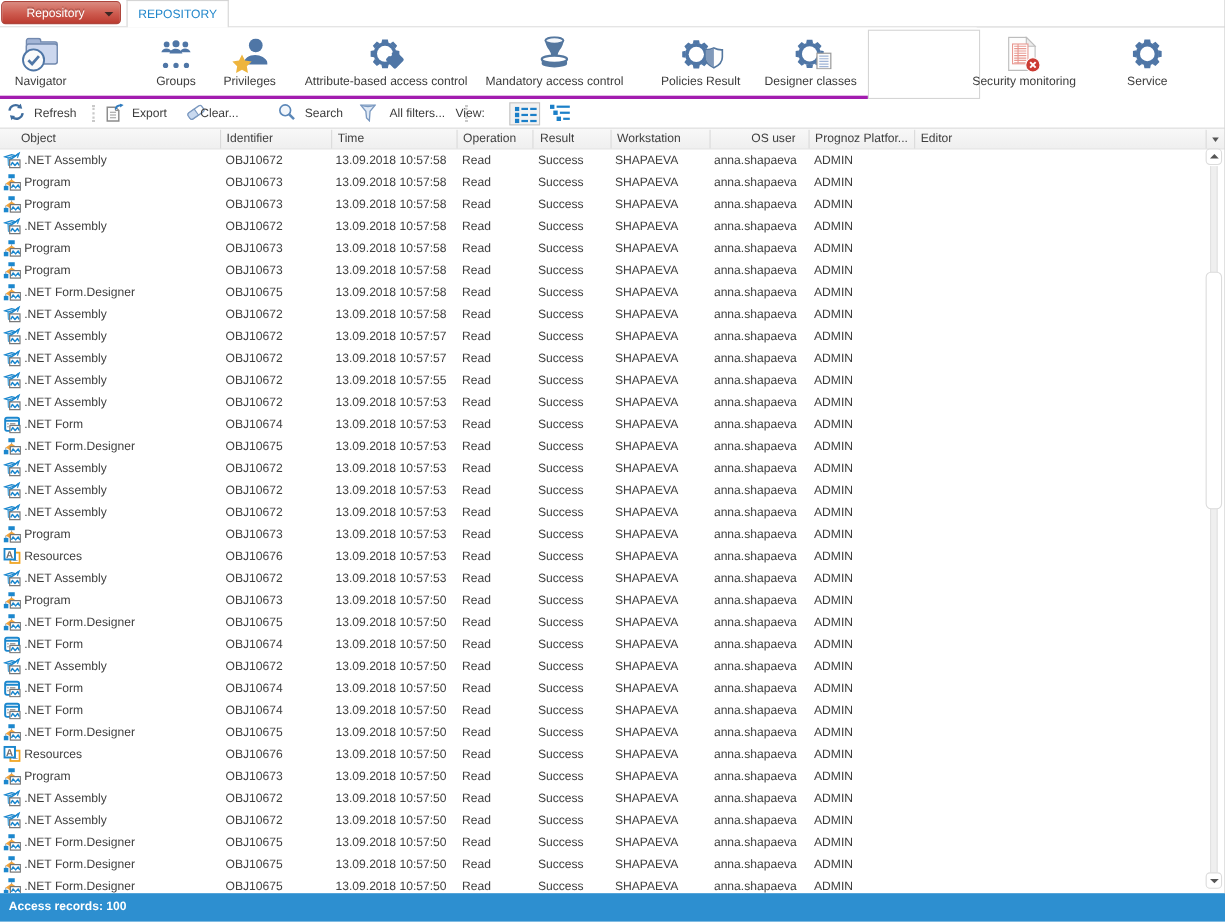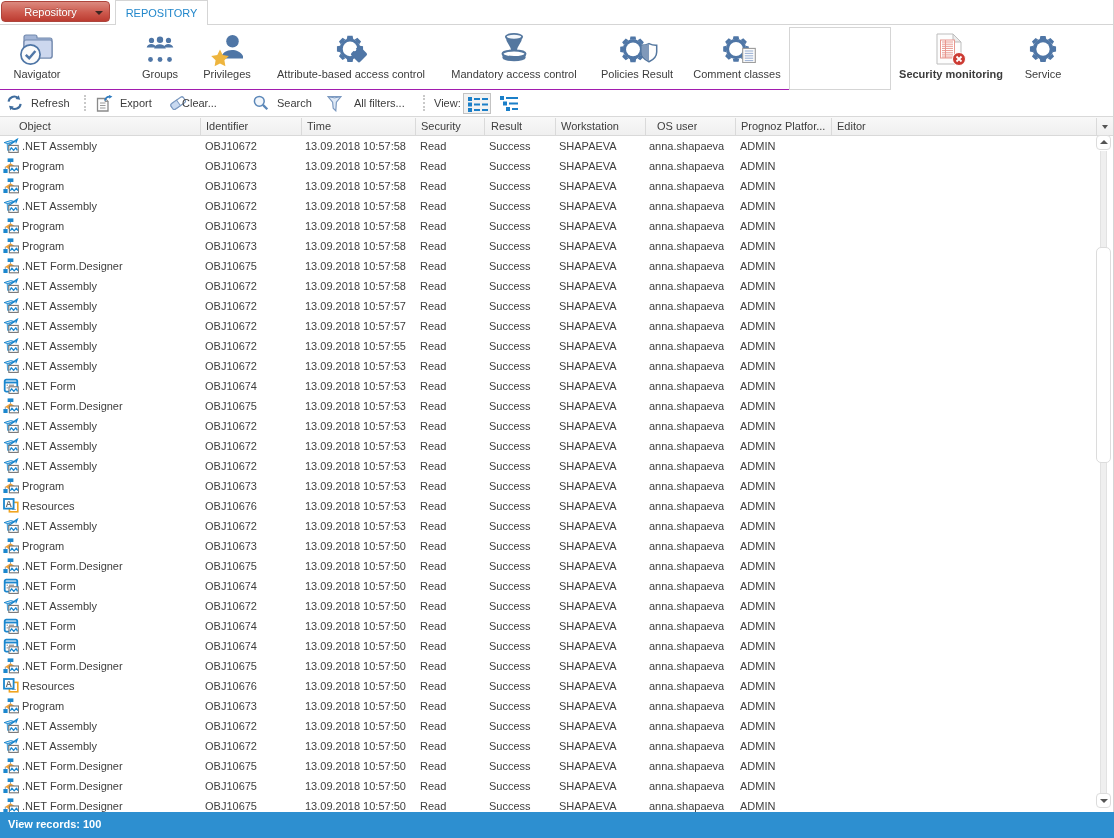"Navigator" #ribbon { border-bottom: 1px solid #a21caf -> 3px solid #a21caf }
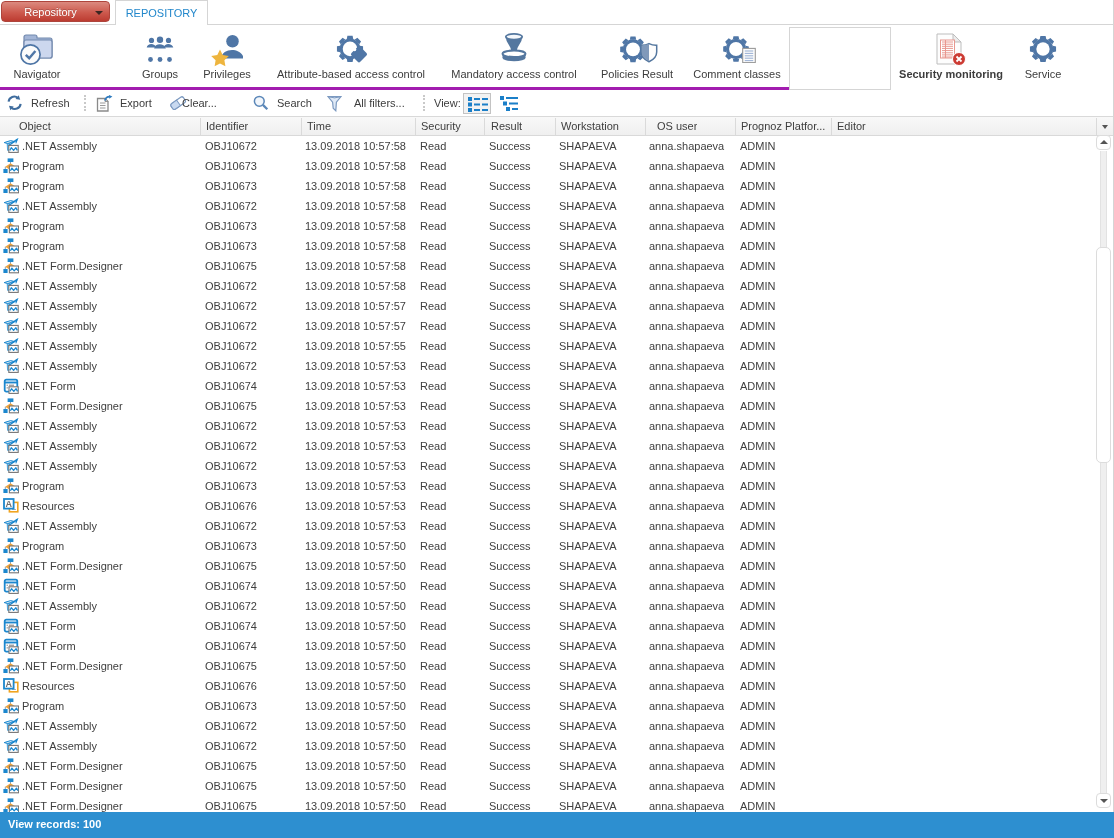"Mandatory access control" div.ritem { left: 414px -> 404px }
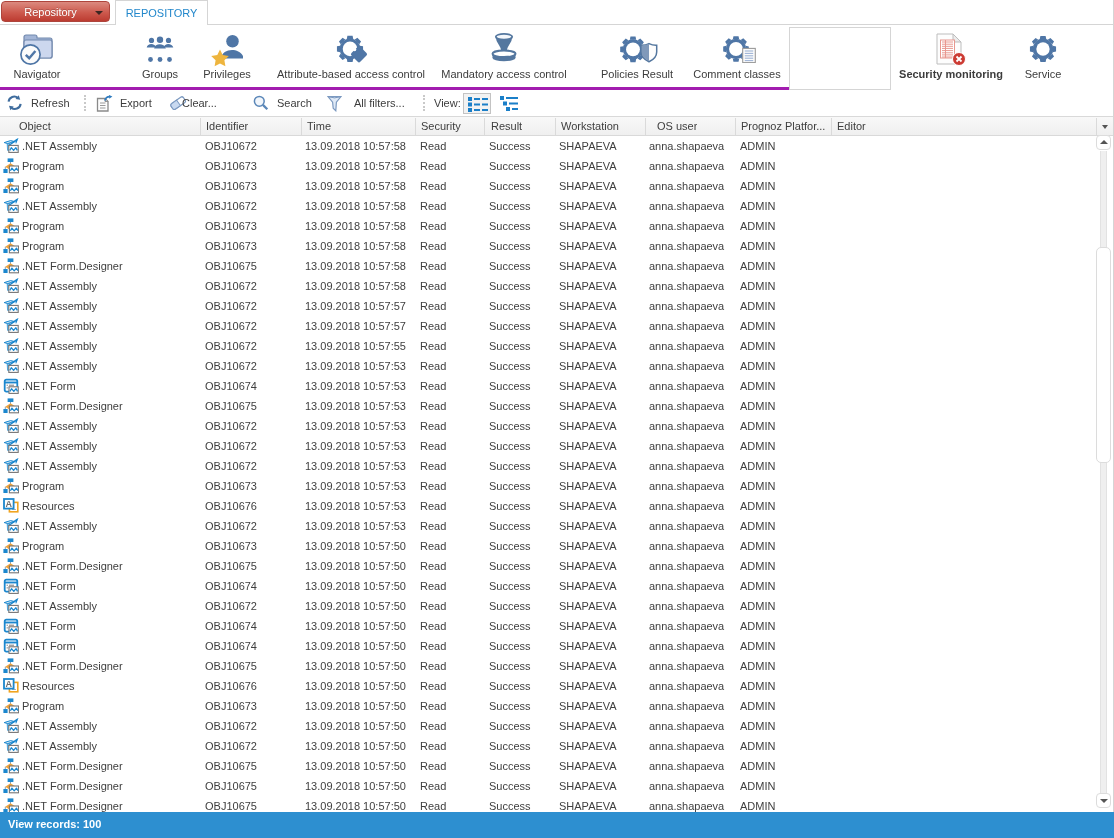"Comment classes" div.lbl { text: Comment -> Designer }
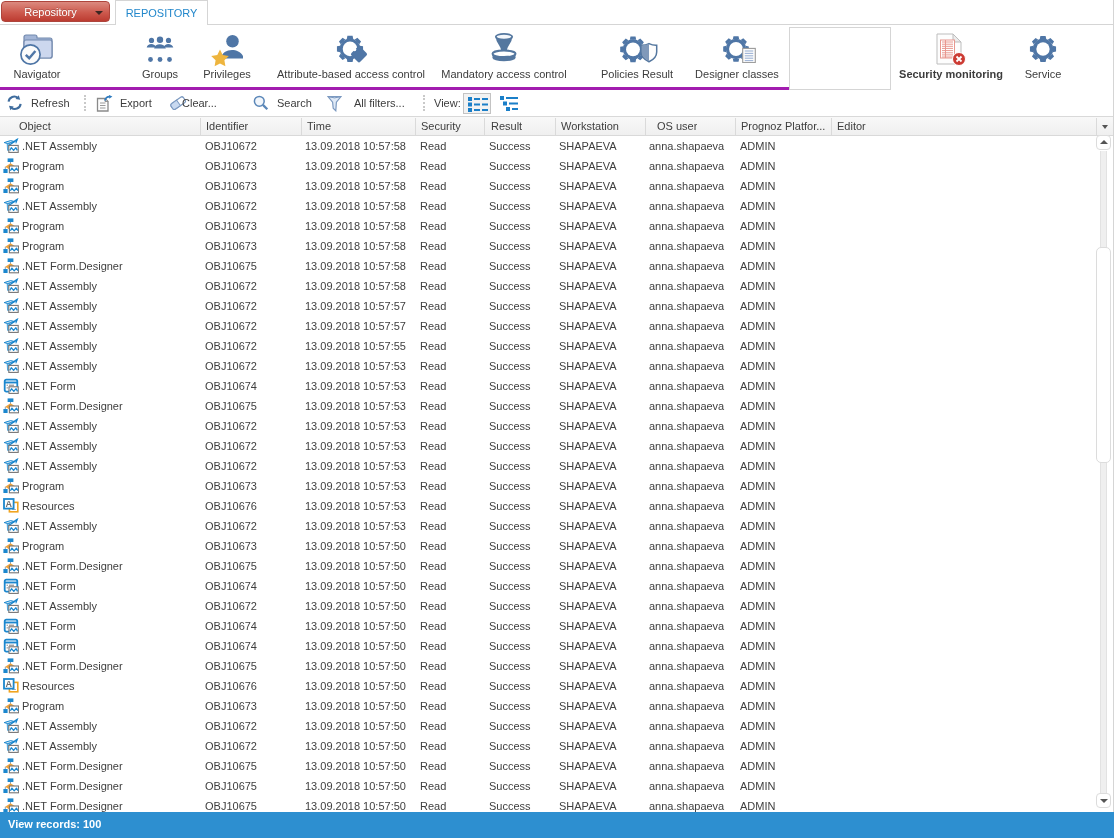"Security monitoring" div.ritem { font-weight: bold -> none; left: 851px -> 831px }
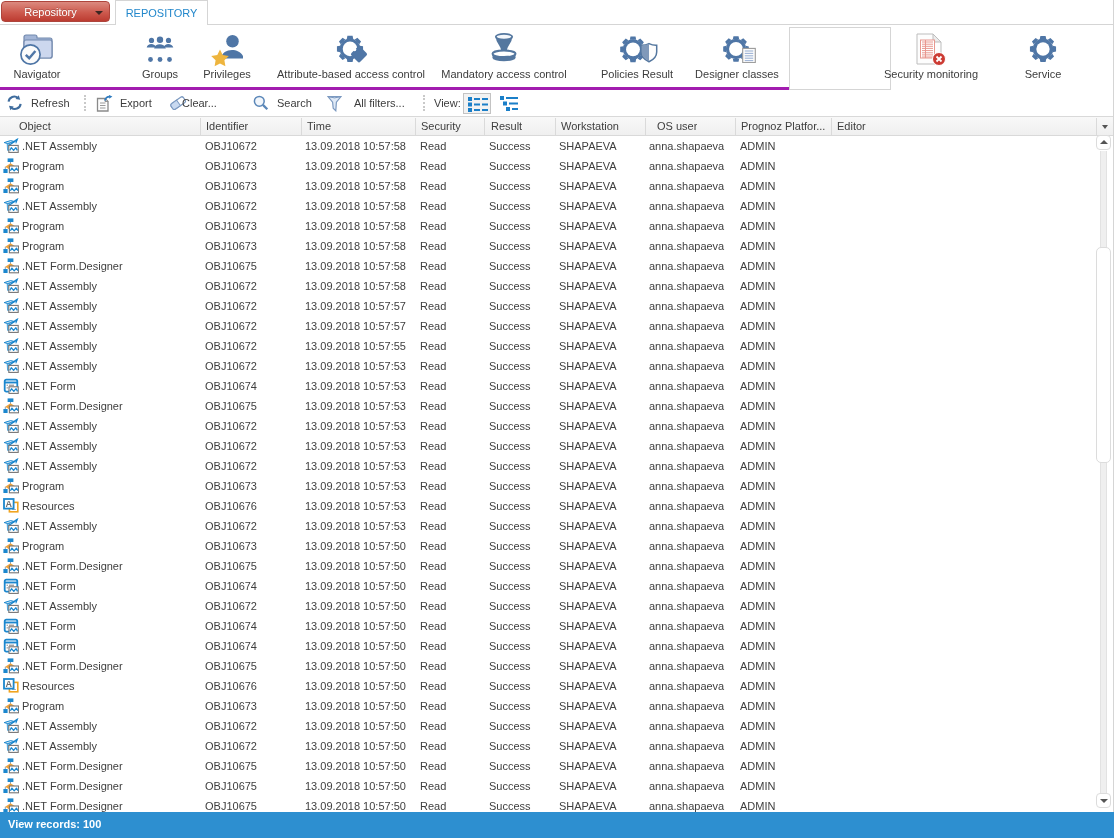"View:" div.titem { left: 434px -> 414px }
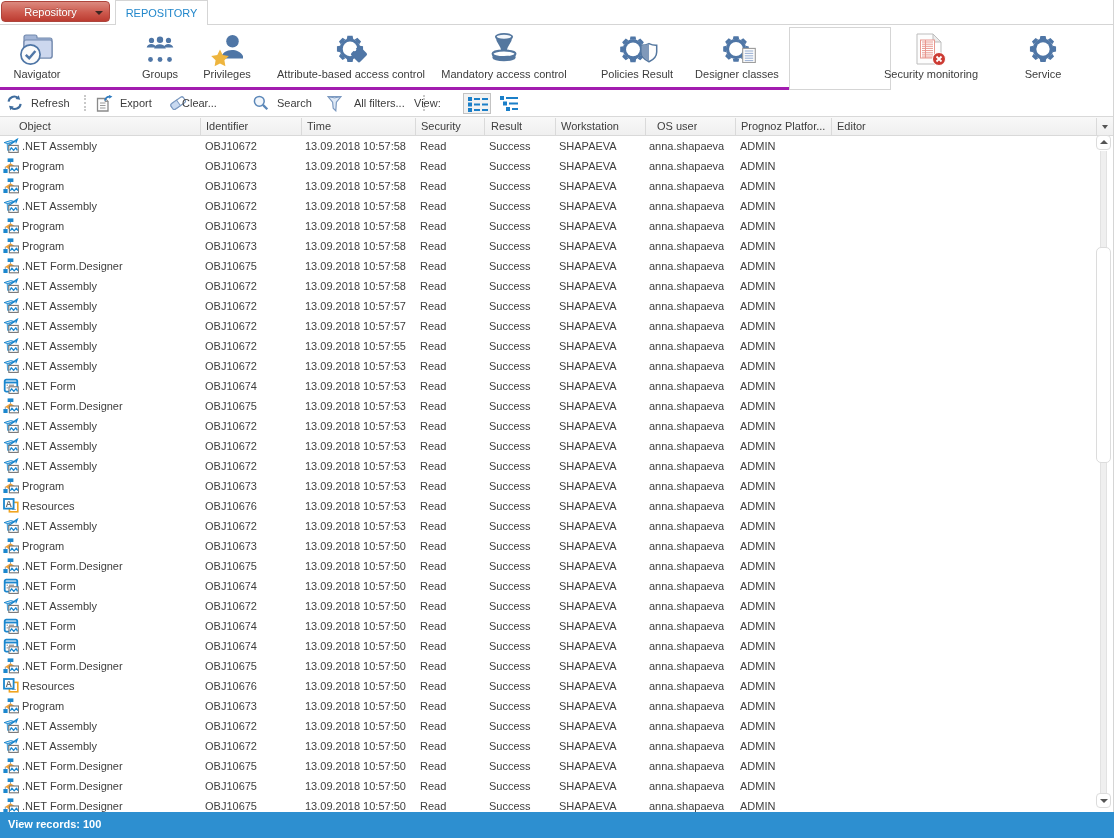"Security" div.hc { text: Security -> Operation }
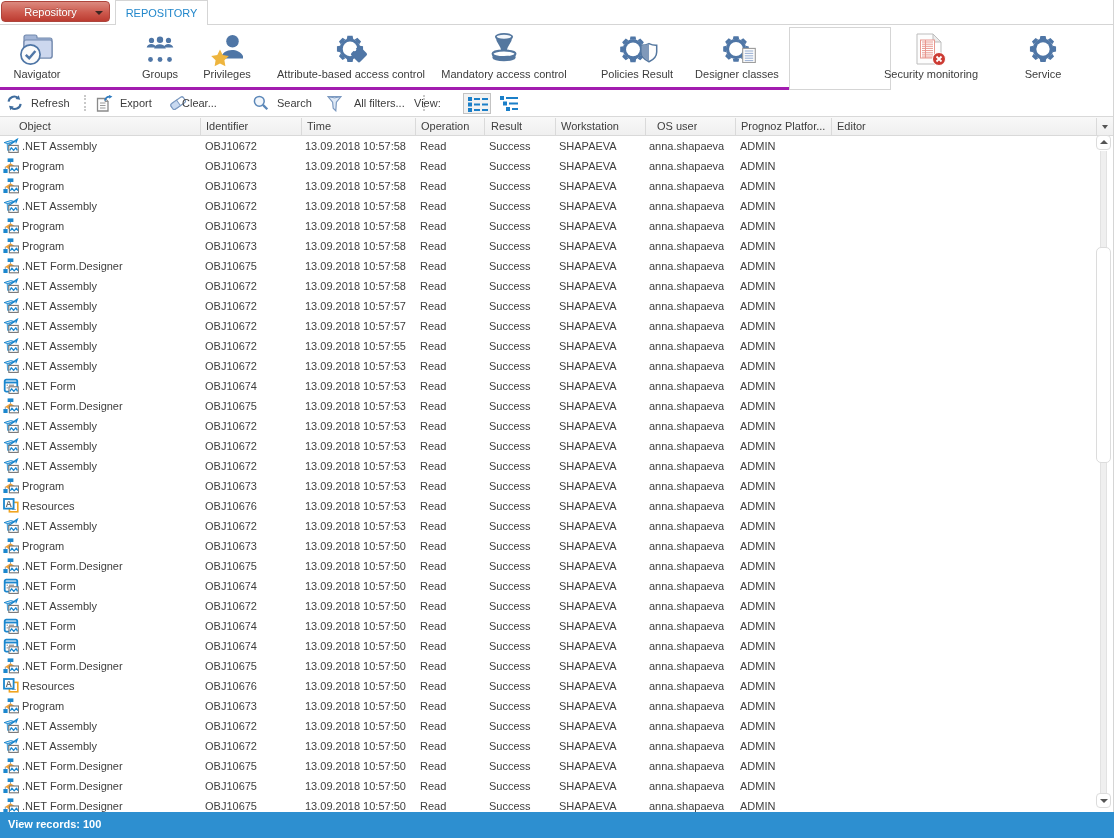"OS user" div.hc { left: 657px -> 683px }
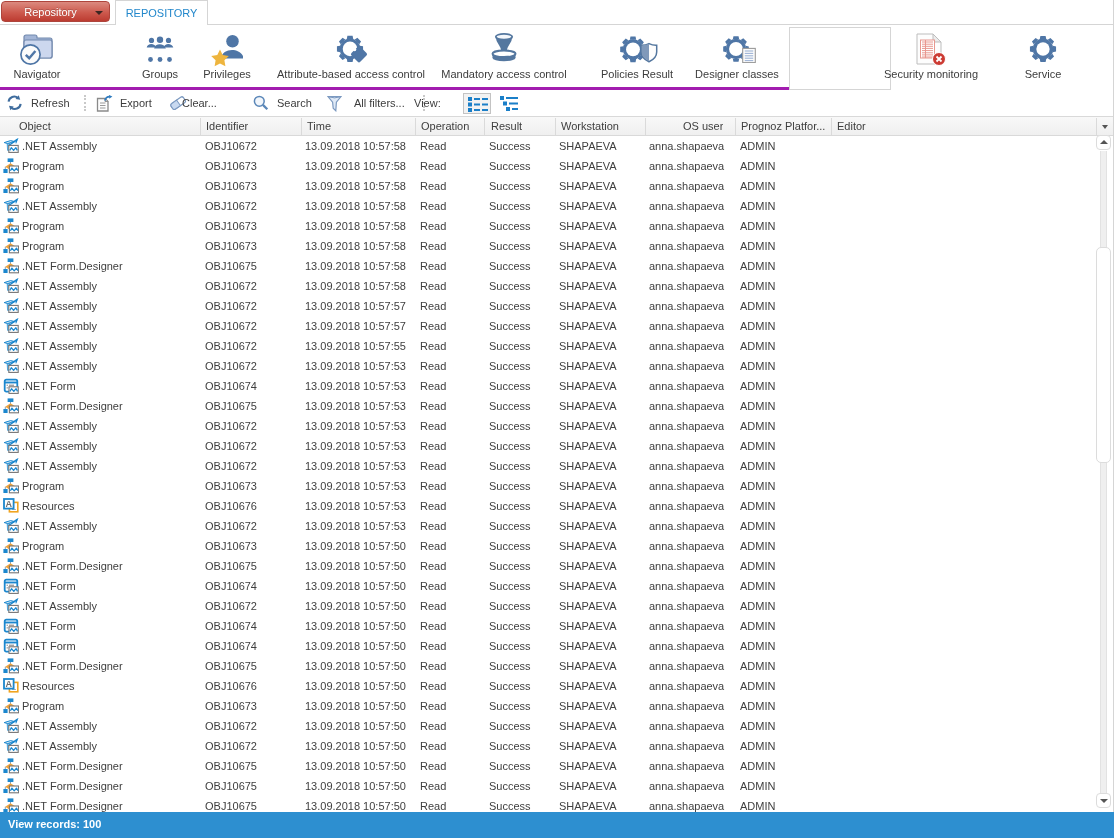"View records: 100" div { text: View -> Access }
